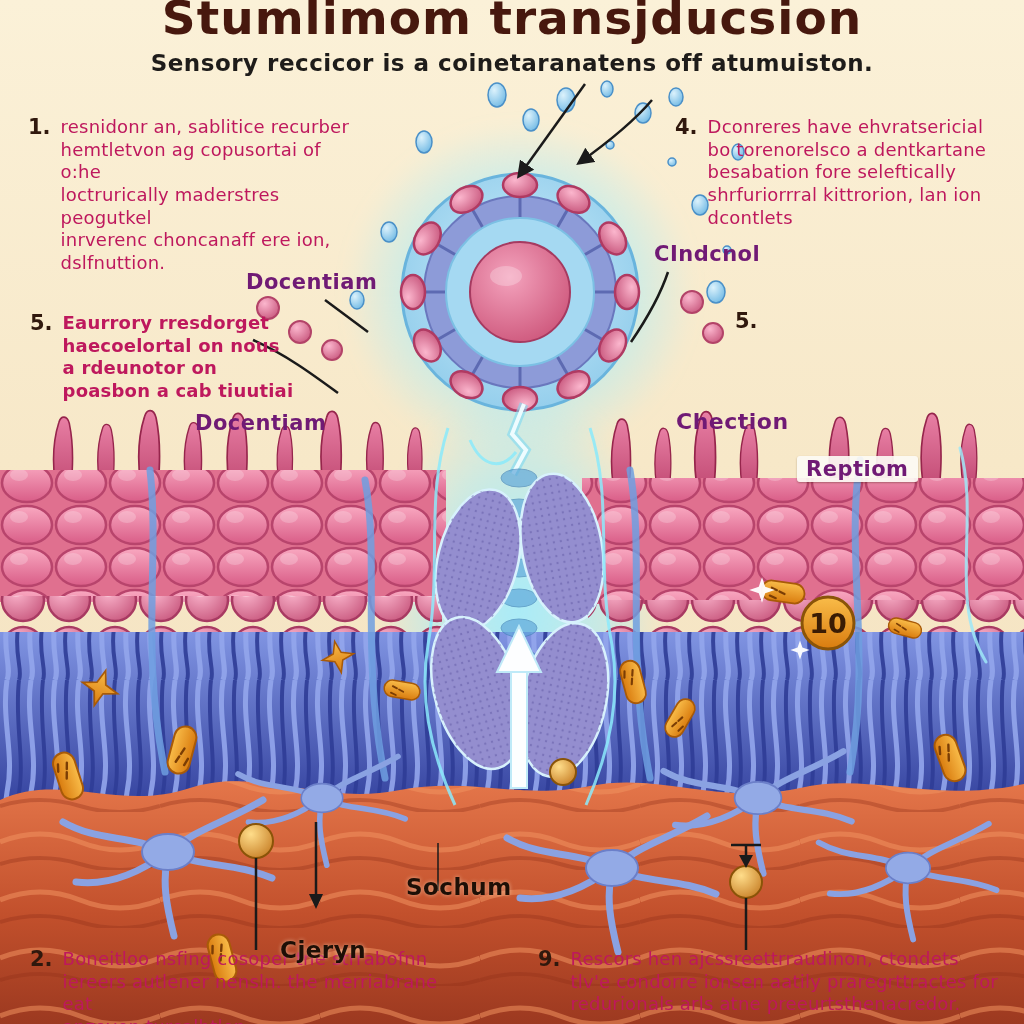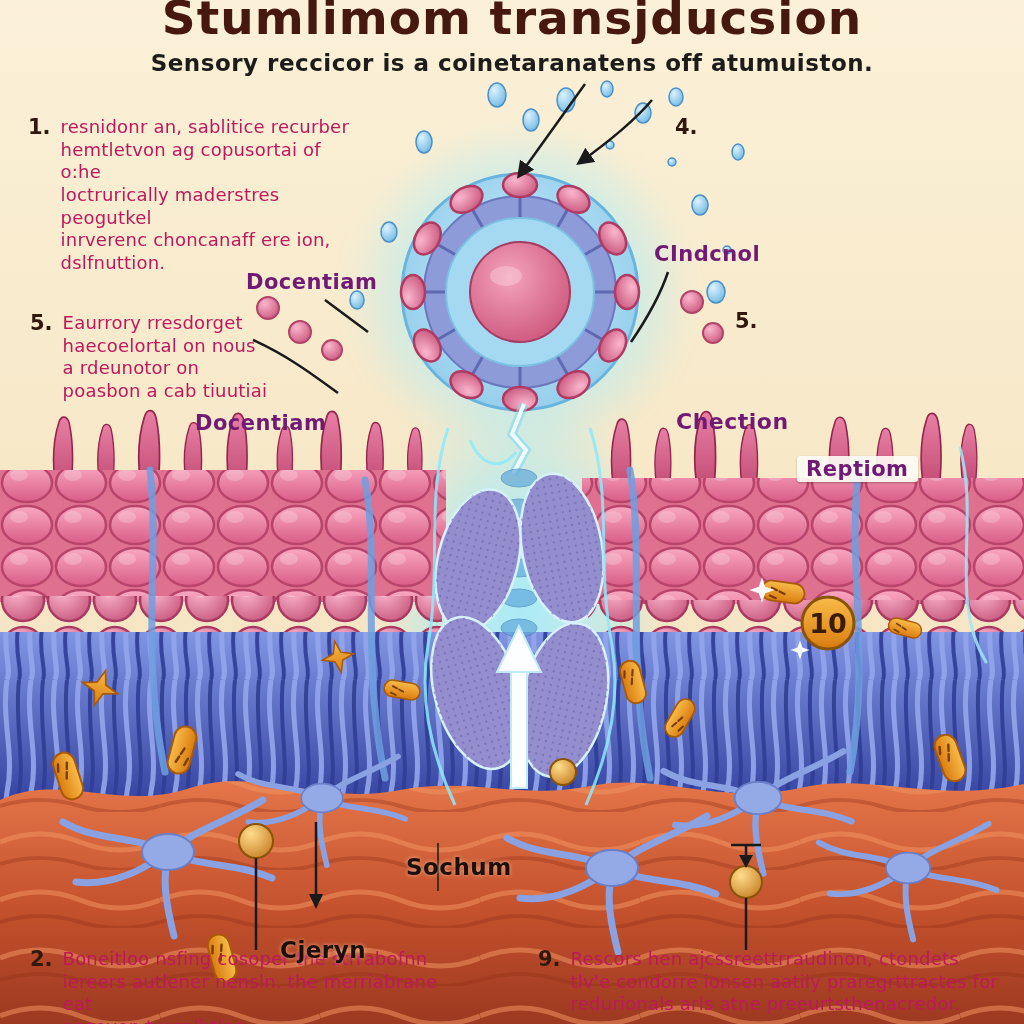"Dconreres have ehvratsericial" span.body { html: none -> <span>Dconreres have ehvratsericial bo torenorelsco a dentkartane besabation fore seleftically shrfuriorrral kittrorion, lan ion dcontlets</span> }
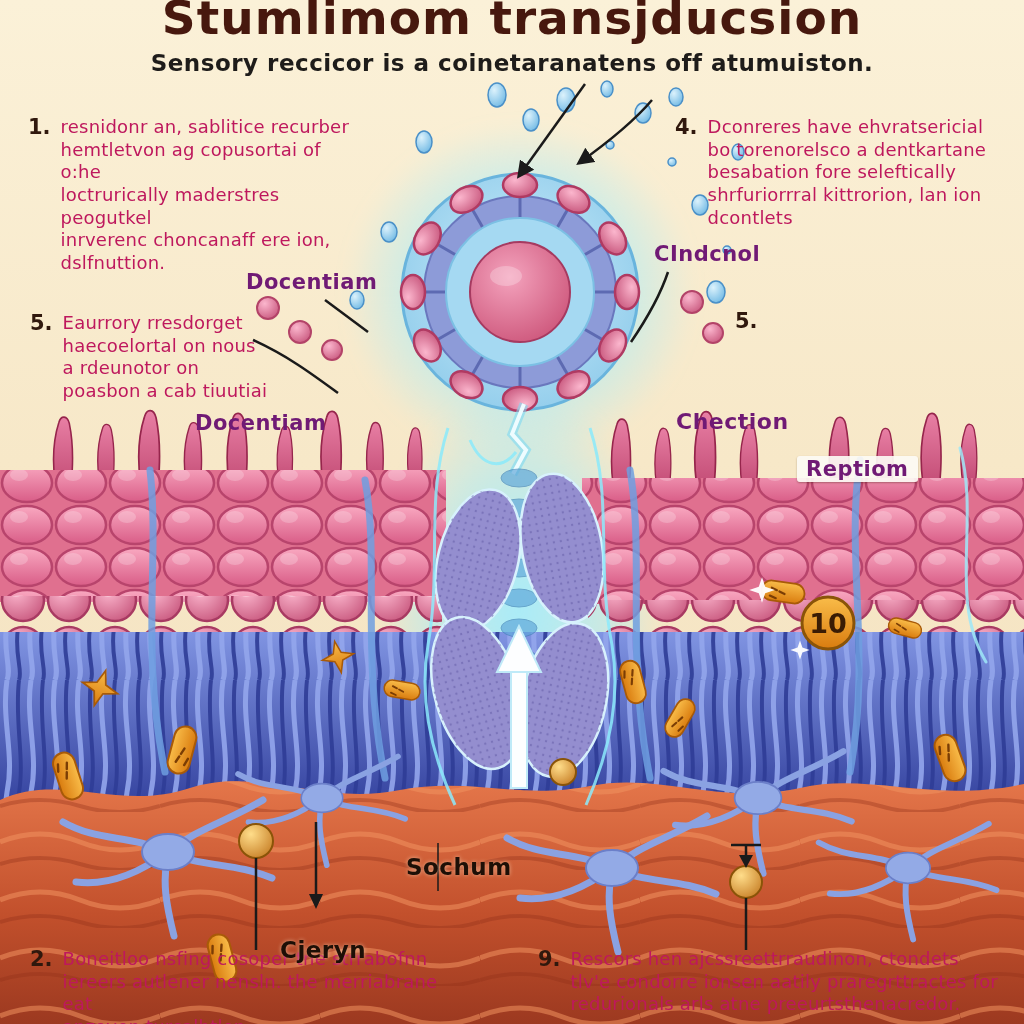"Eaurrory rresdorget" span.body { font-weight: normal -> bold }
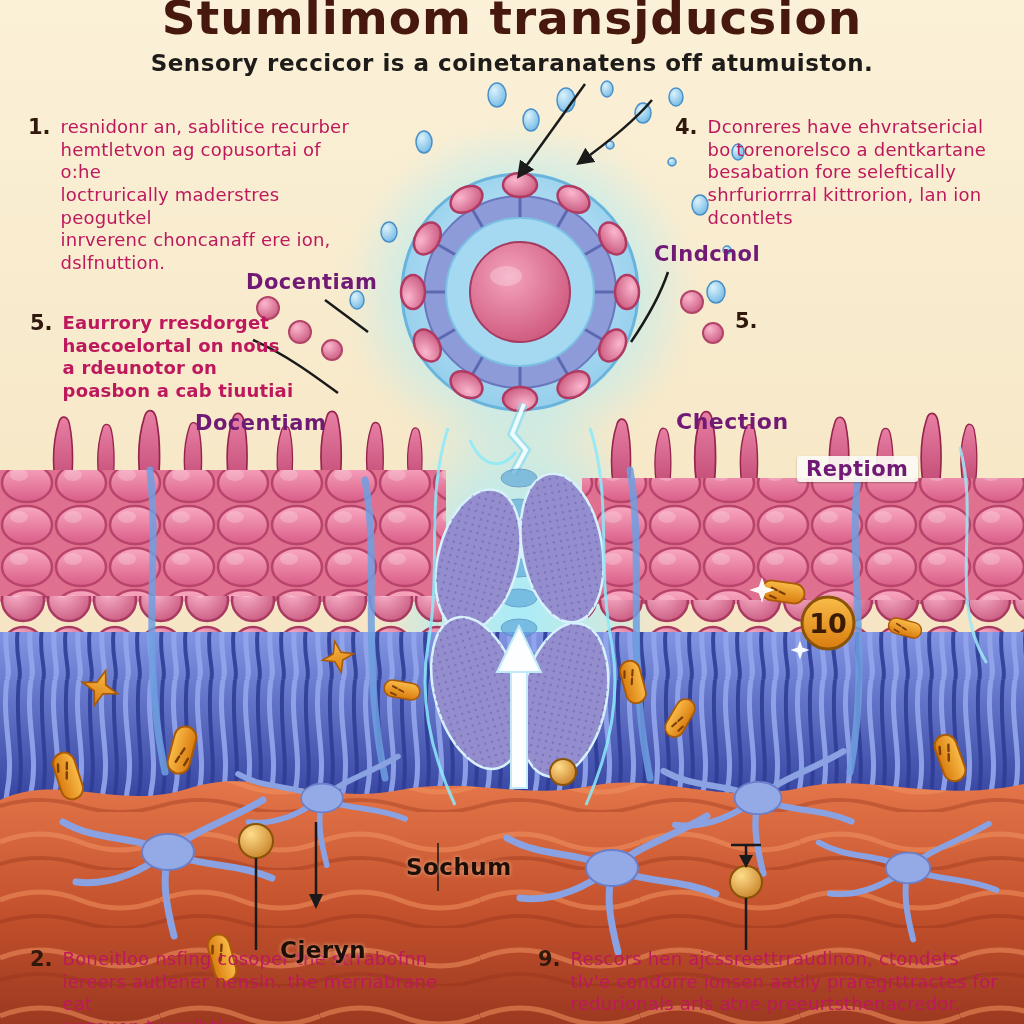"Sochum" div.txt { top: 854px -> 874px }
